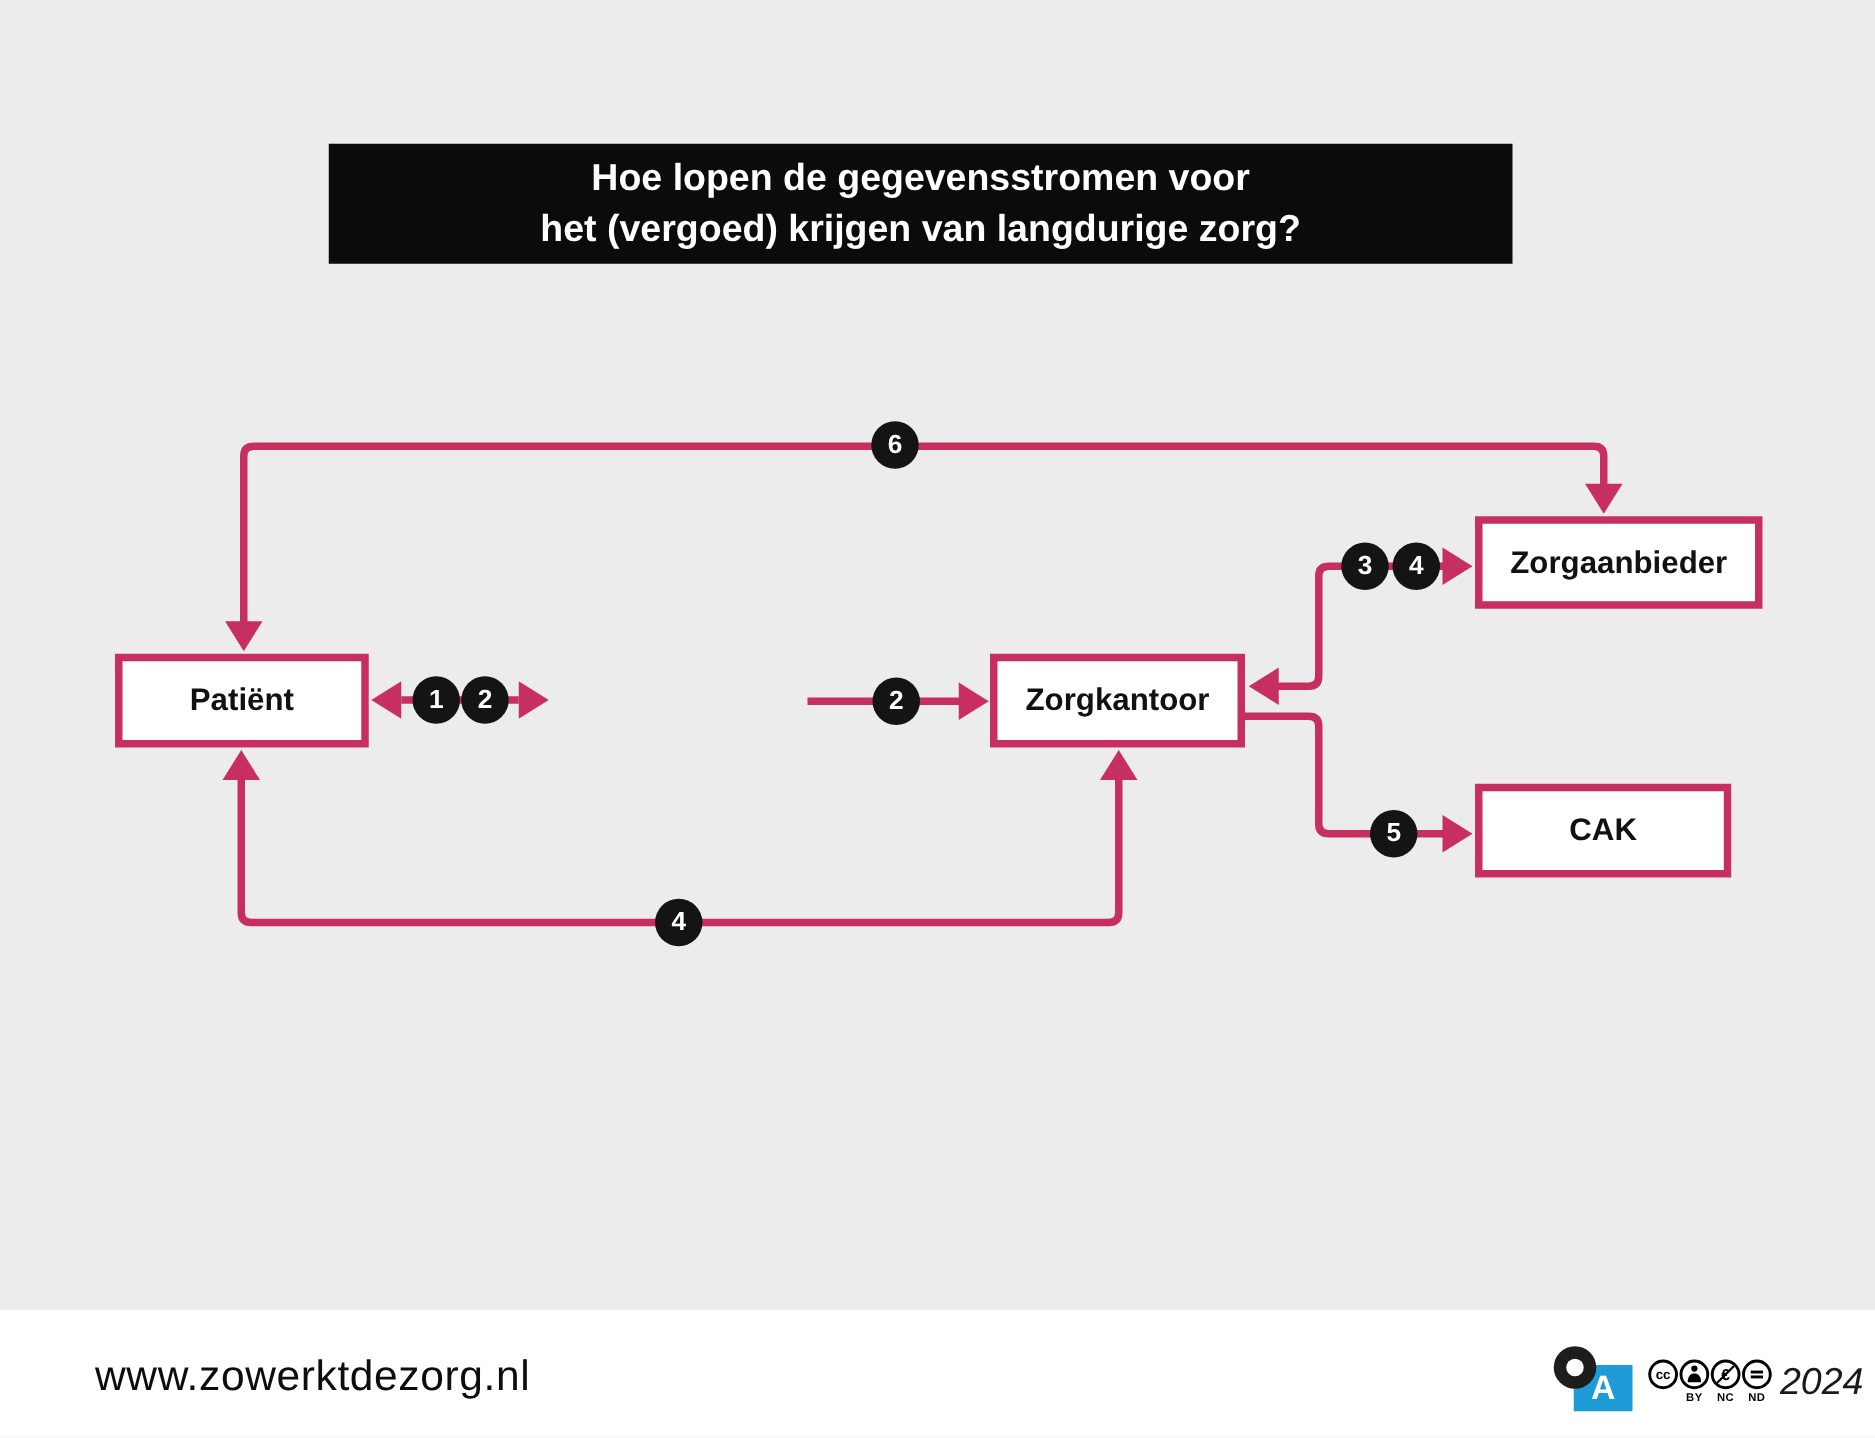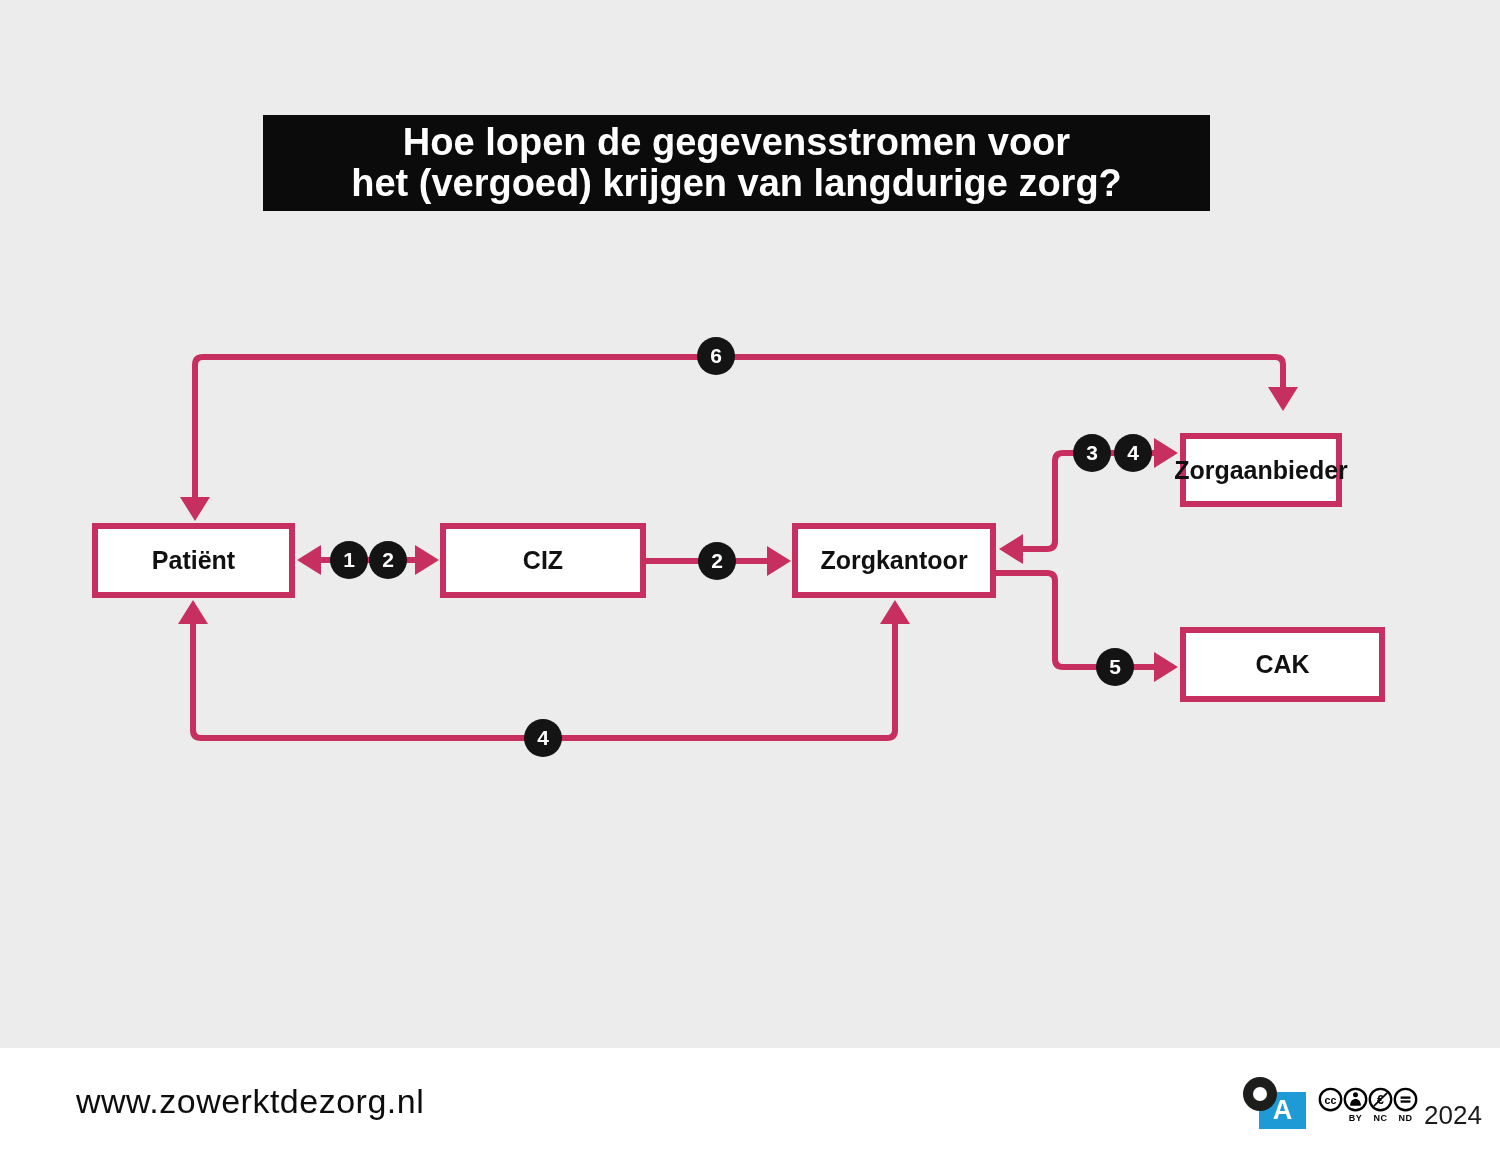"Hoe lopen de gegevensstromen voor" .title-banner { font-size: 38px -> 30px }
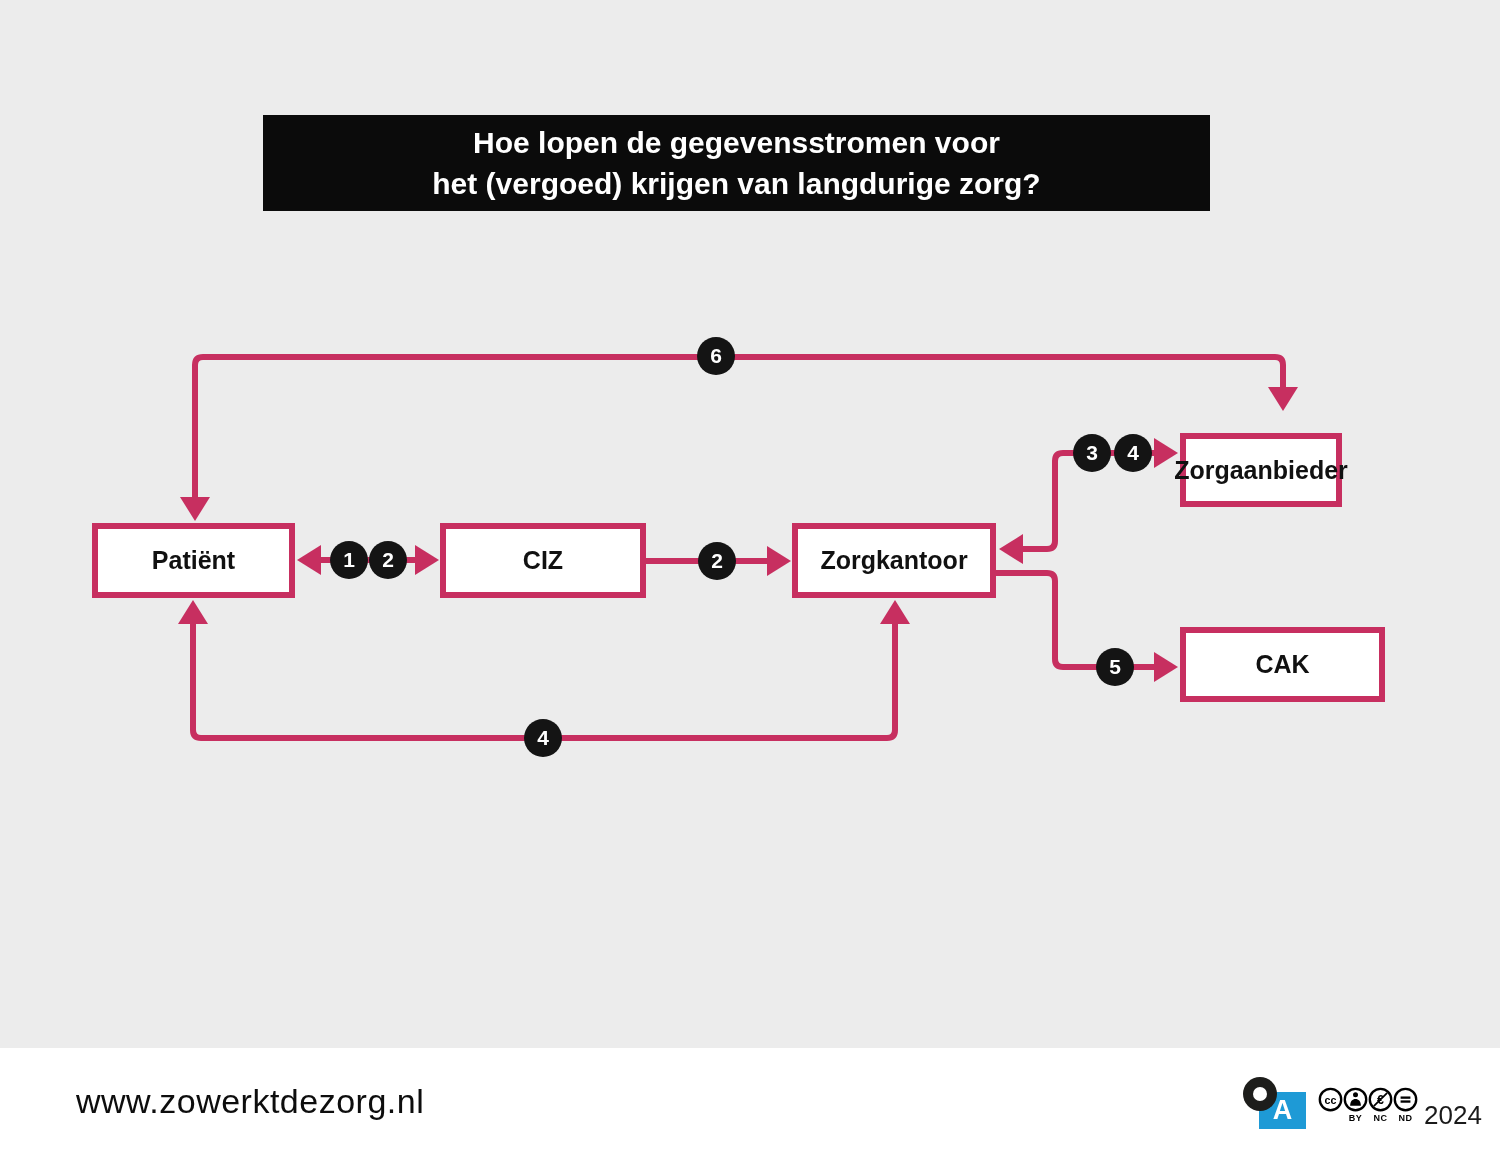"Zorgaanbieder" .node-zorgaanbieder { margin-top: 20px -> none; width: 162px -> 230px }
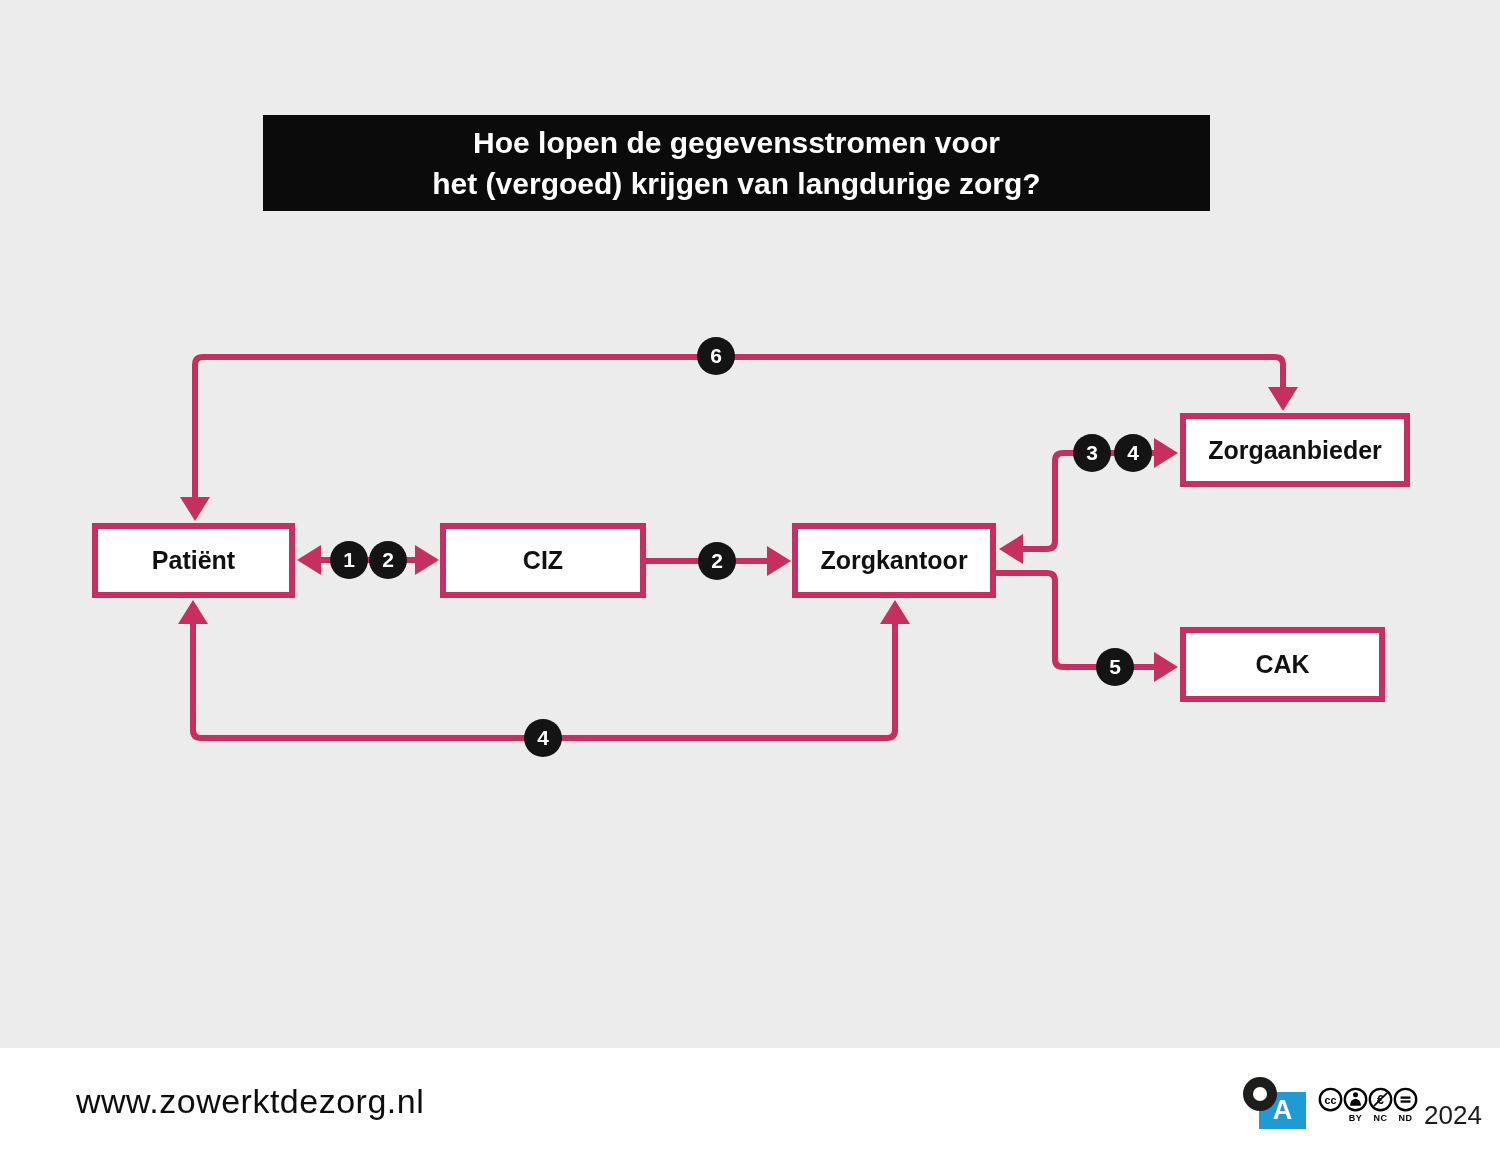"CIZ" div.node { html: <div> <span>CIZ</span> </div> -> none }
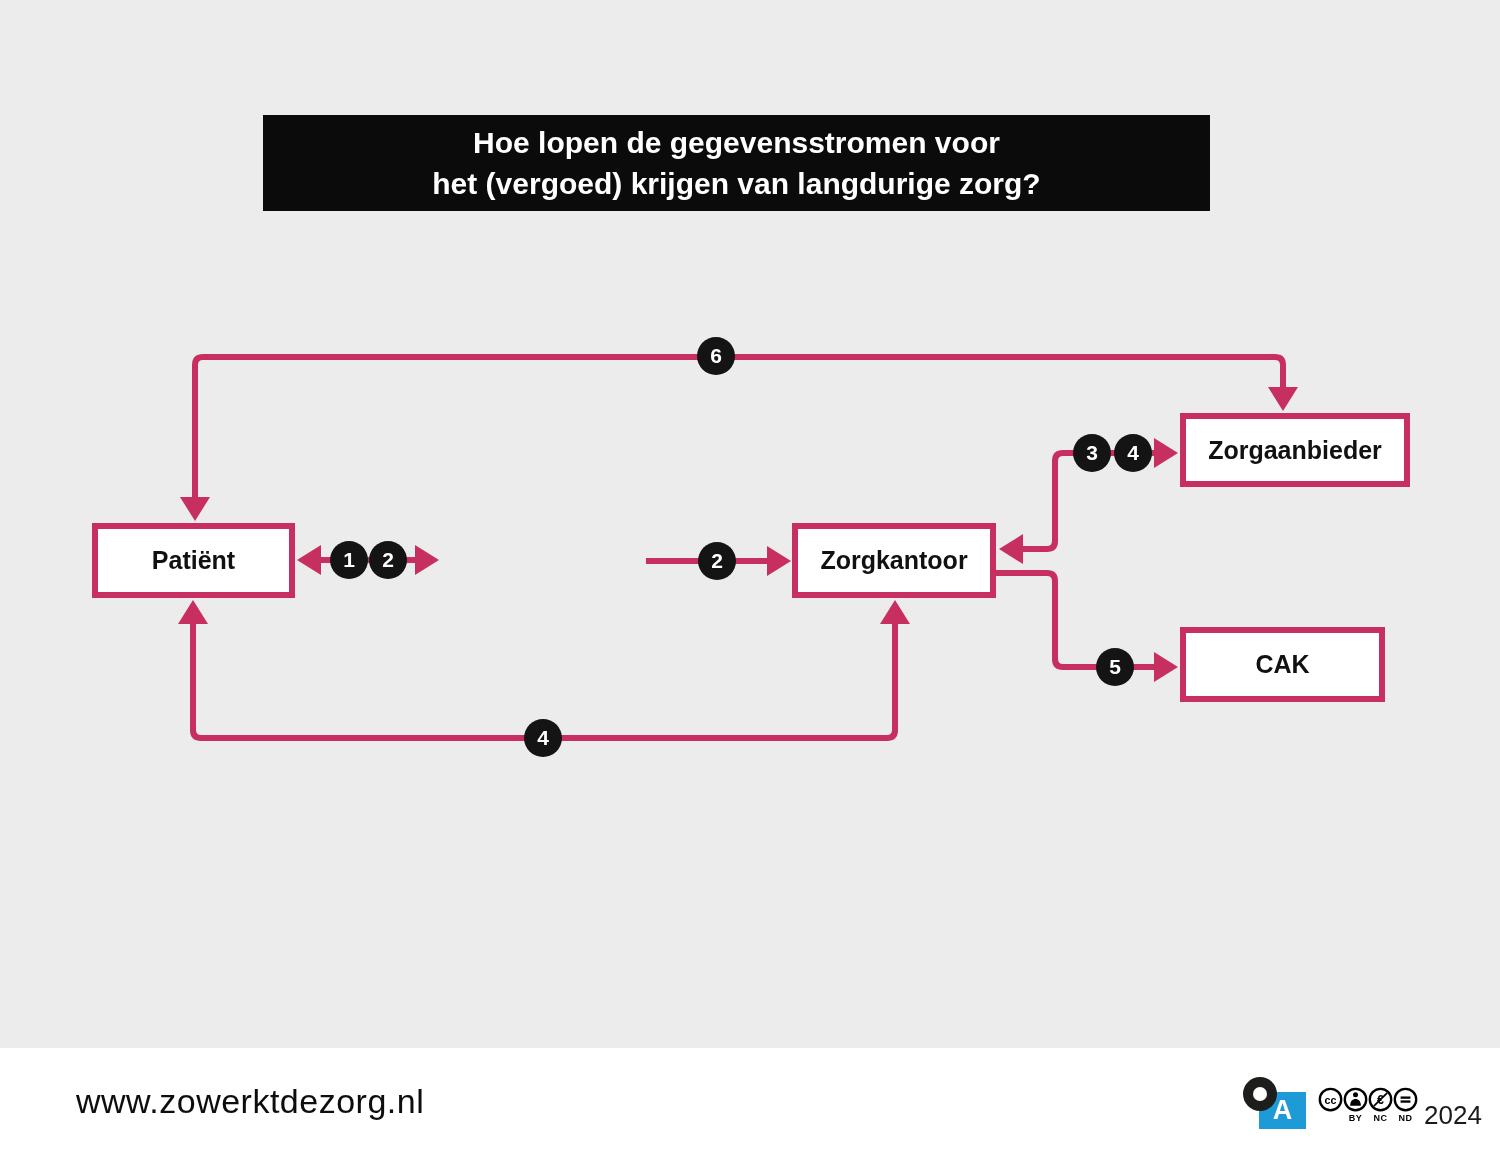"2024" .year { font-size: 26px -> 30px; font-style: none -> italic; top: 52px -> 41px }
